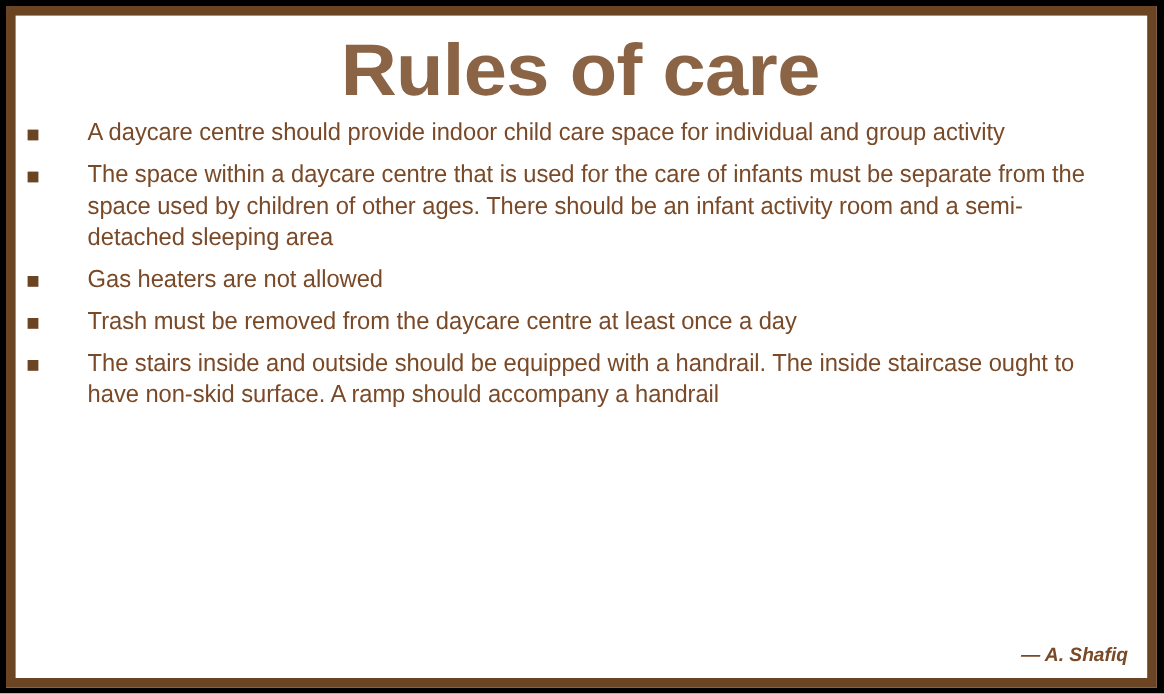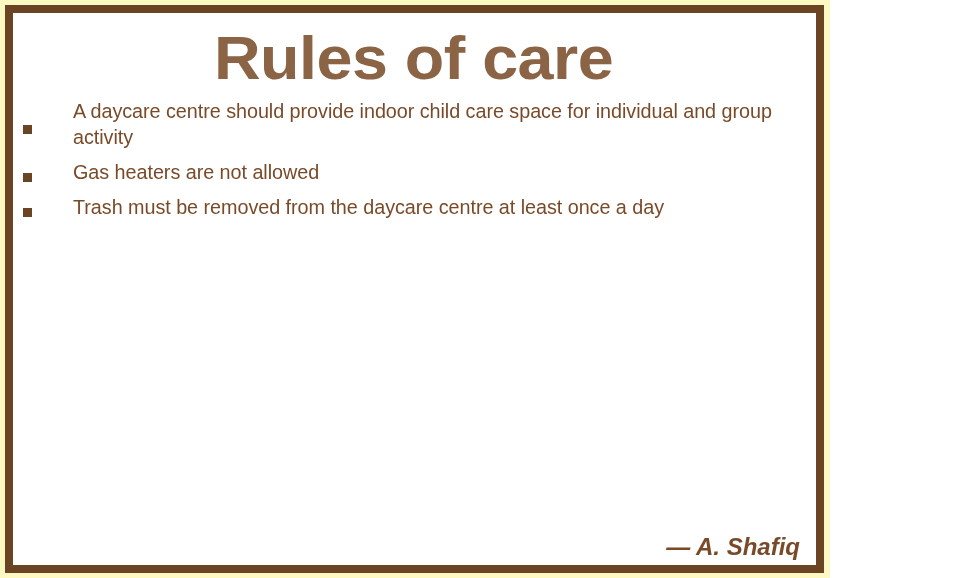"Rules of care" .poster { background: #fef9c3 -> #000000; width: 830px -> 970px }
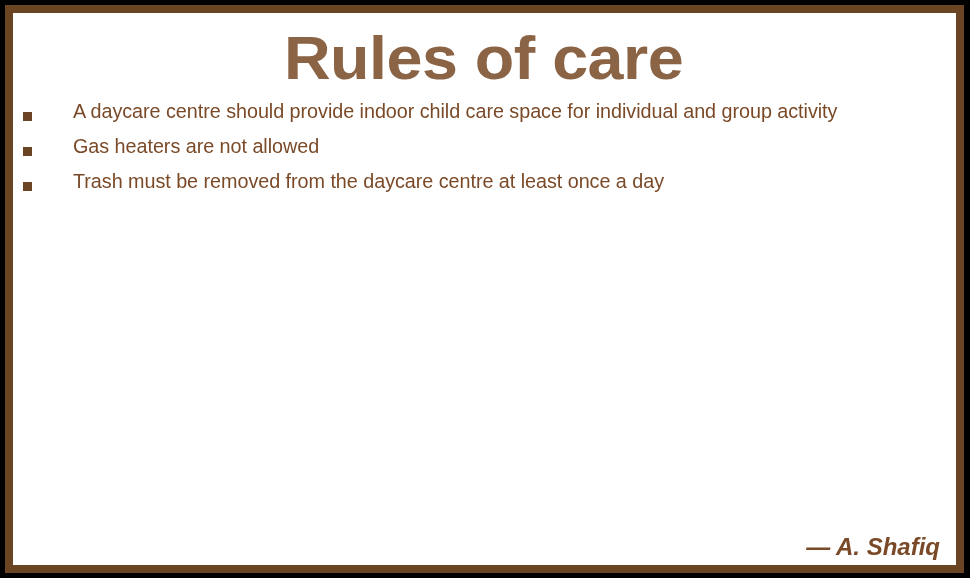"A daycare centre should provide" .rule-item { align-items: center -> flex-start }
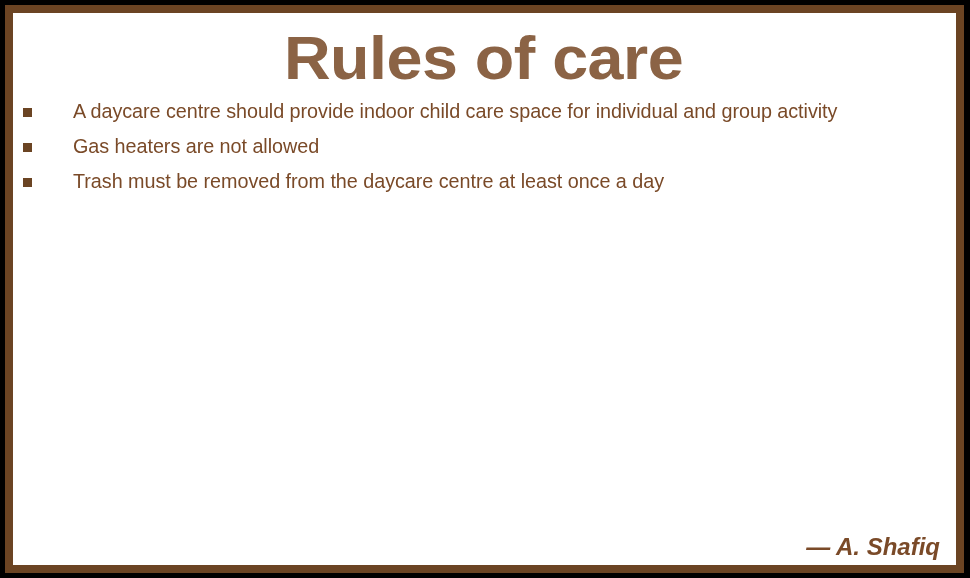"The space within a daycare" li.rule-item { html: none -> <li> <span></span> <span>The space within a daycare centre that is used for the care of infants must be separate from the space used by children of other ages. There should be an infant activity room and a semi-detached sleeping area</span> </li> }
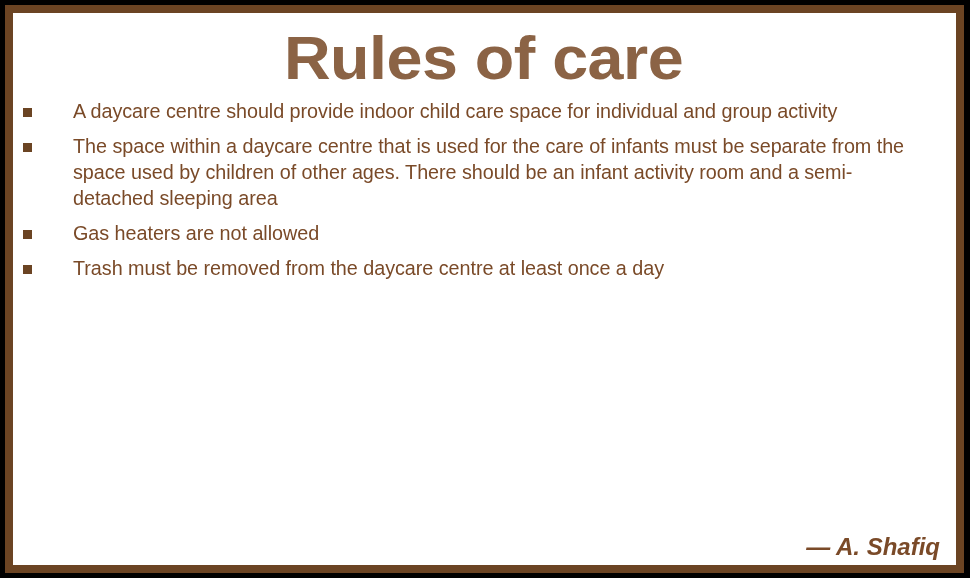"The stairs inside and outside" li.rule-item { html: none -> <li> <span></span> <span>The stairs inside and outside should be equipped with a handrail. The inside staircase ought to have non-skid surface. A ramp should accompany a handrail</span> </li> }
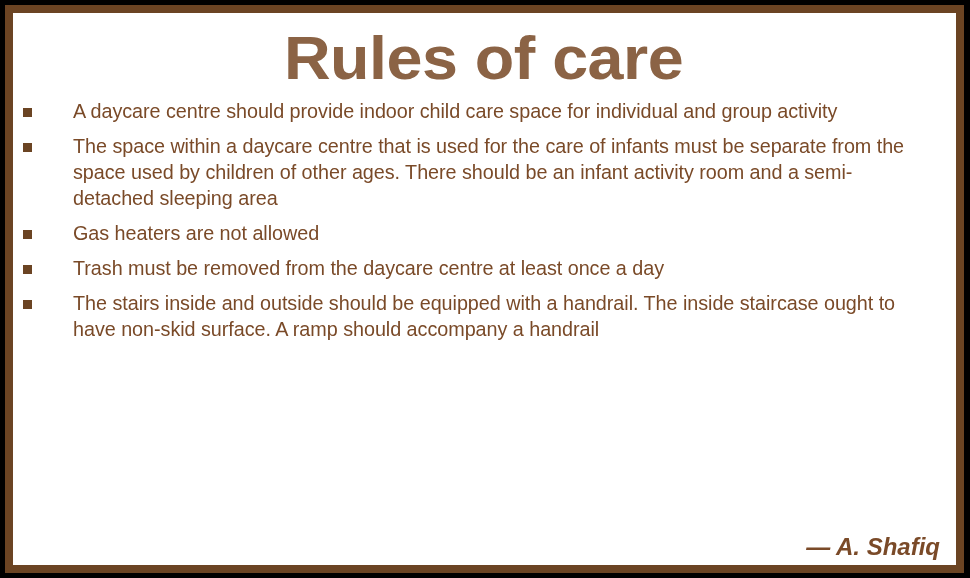"— A. Shafiq" .attribution { font-size: 24px -> 16px }
